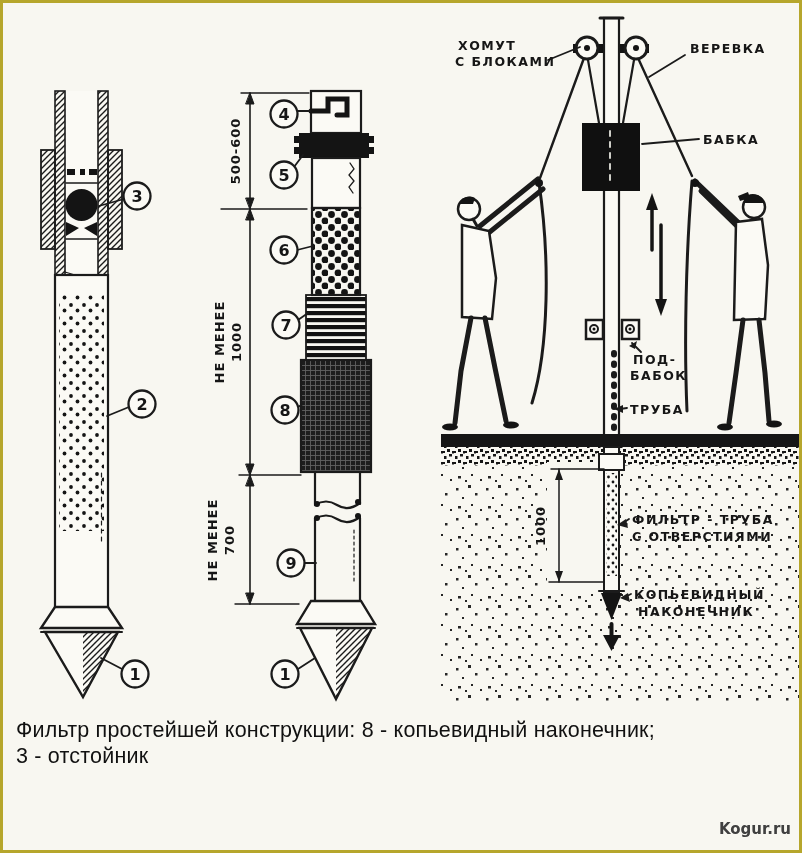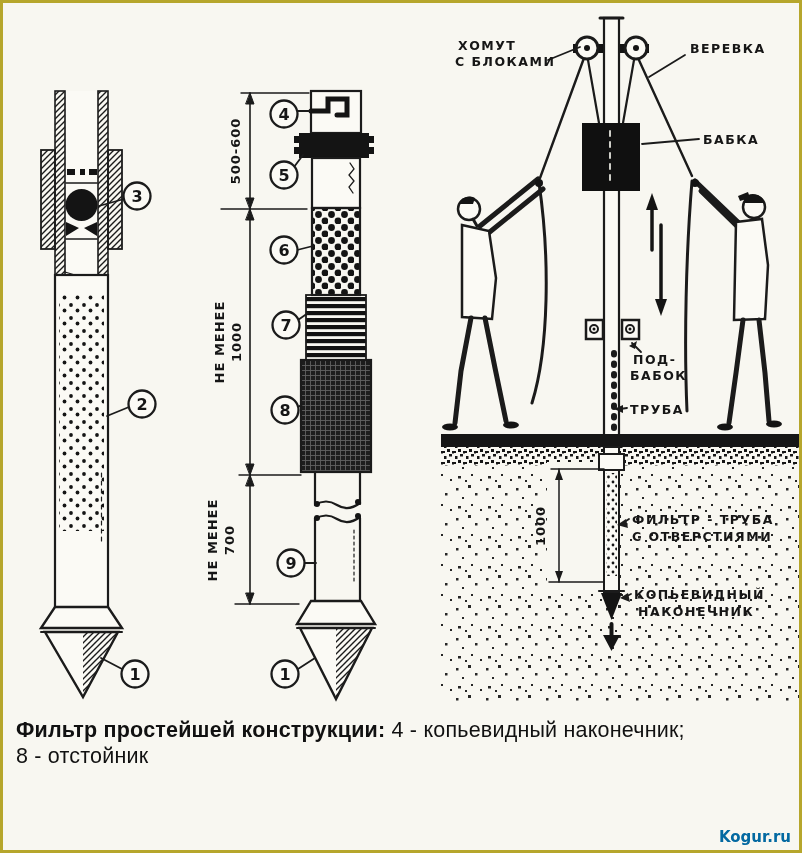"Фильтр простейшей конструкции:" .cap-line b { font-weight: bold -> normal }
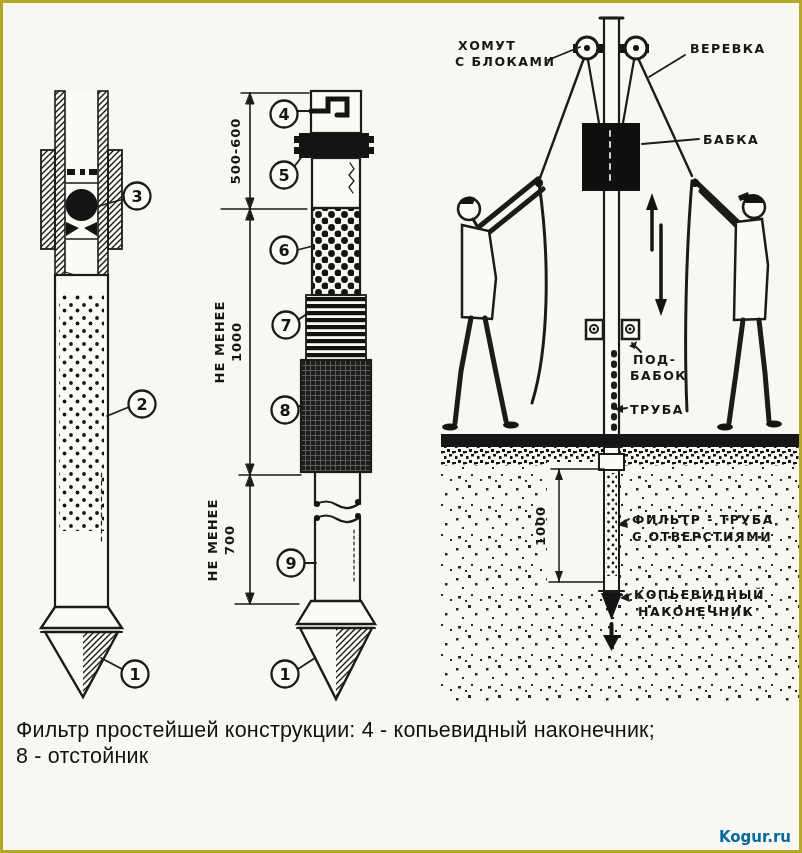"4 - копьевидный наконечник;" span { text: 4 -> 8 }
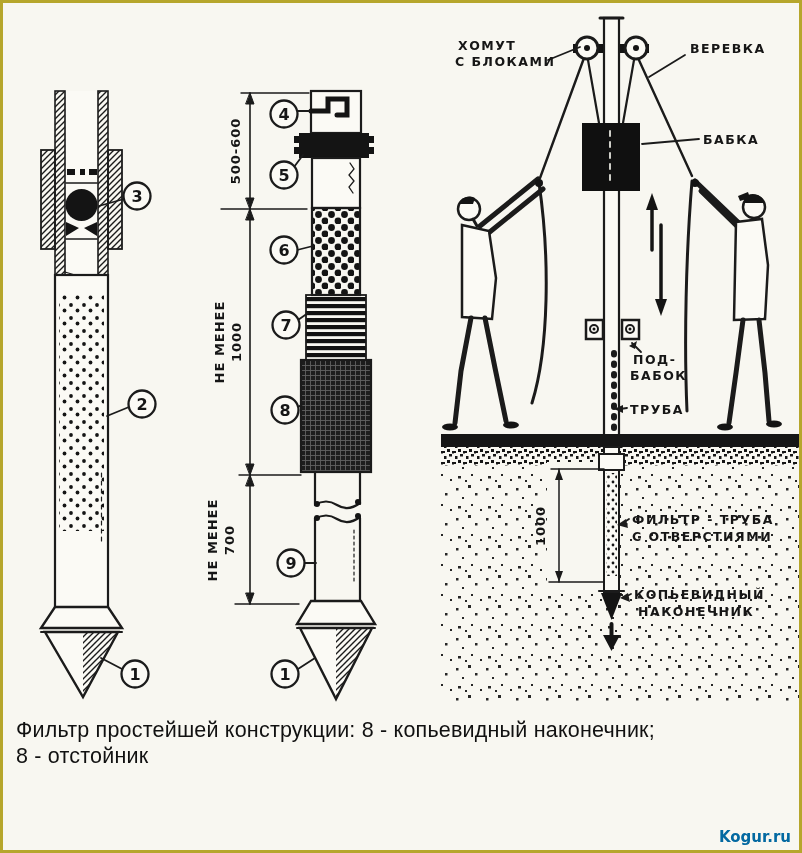"8 - отстойник" span { text: 8 -> 3 }
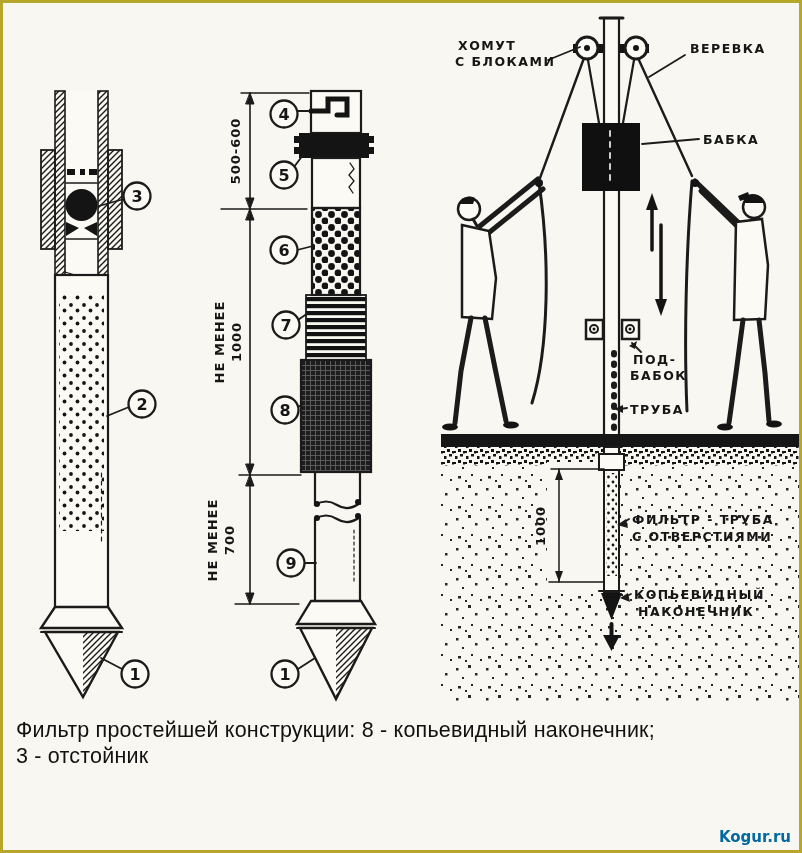"Kogur.ru" .watermark { bottom: 4px -> 12px; color: #0369a1 -> #404040 }
